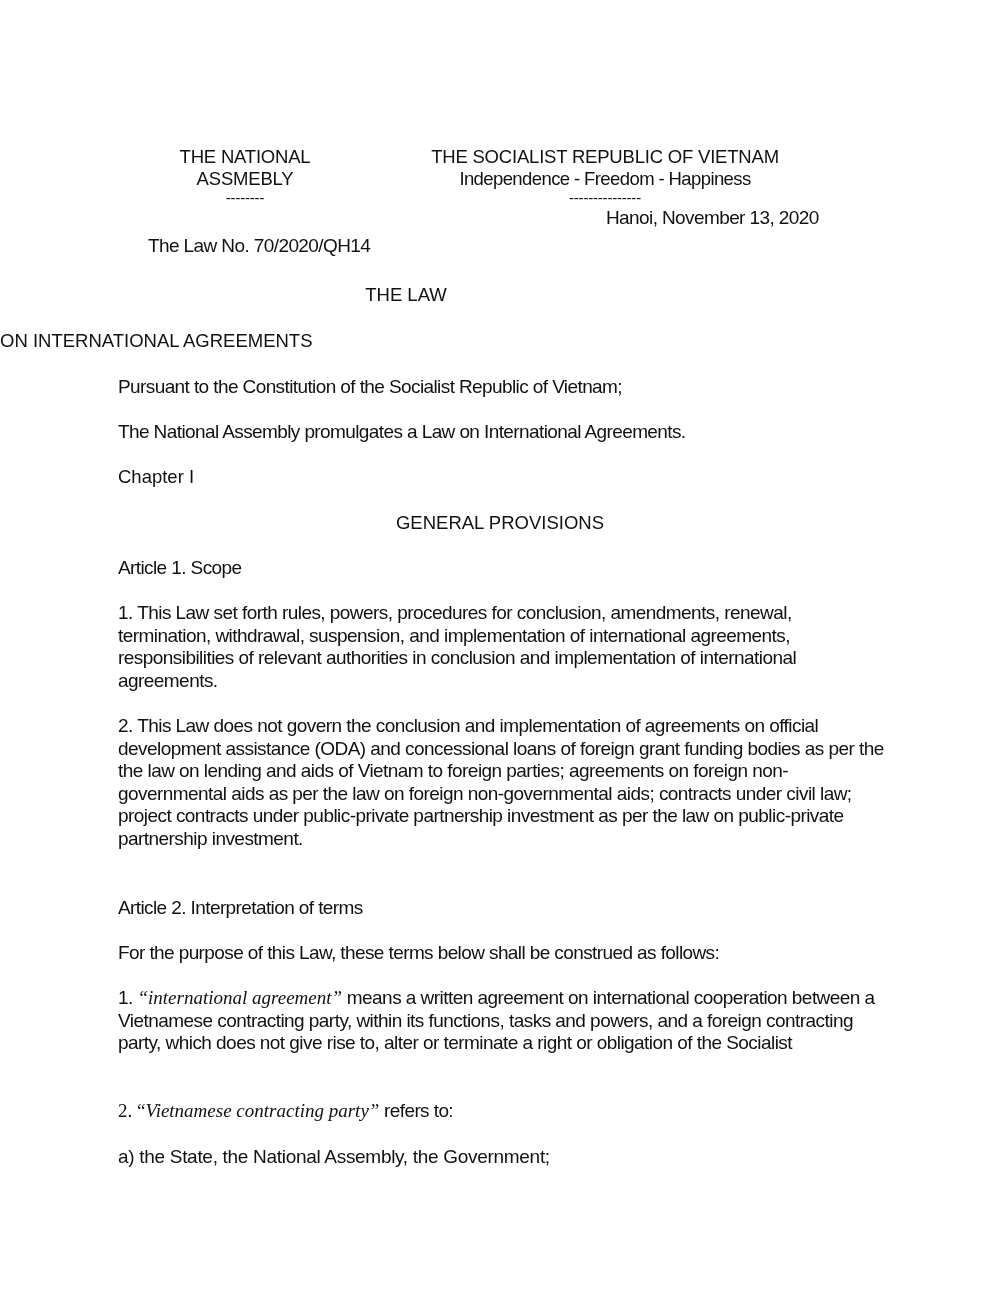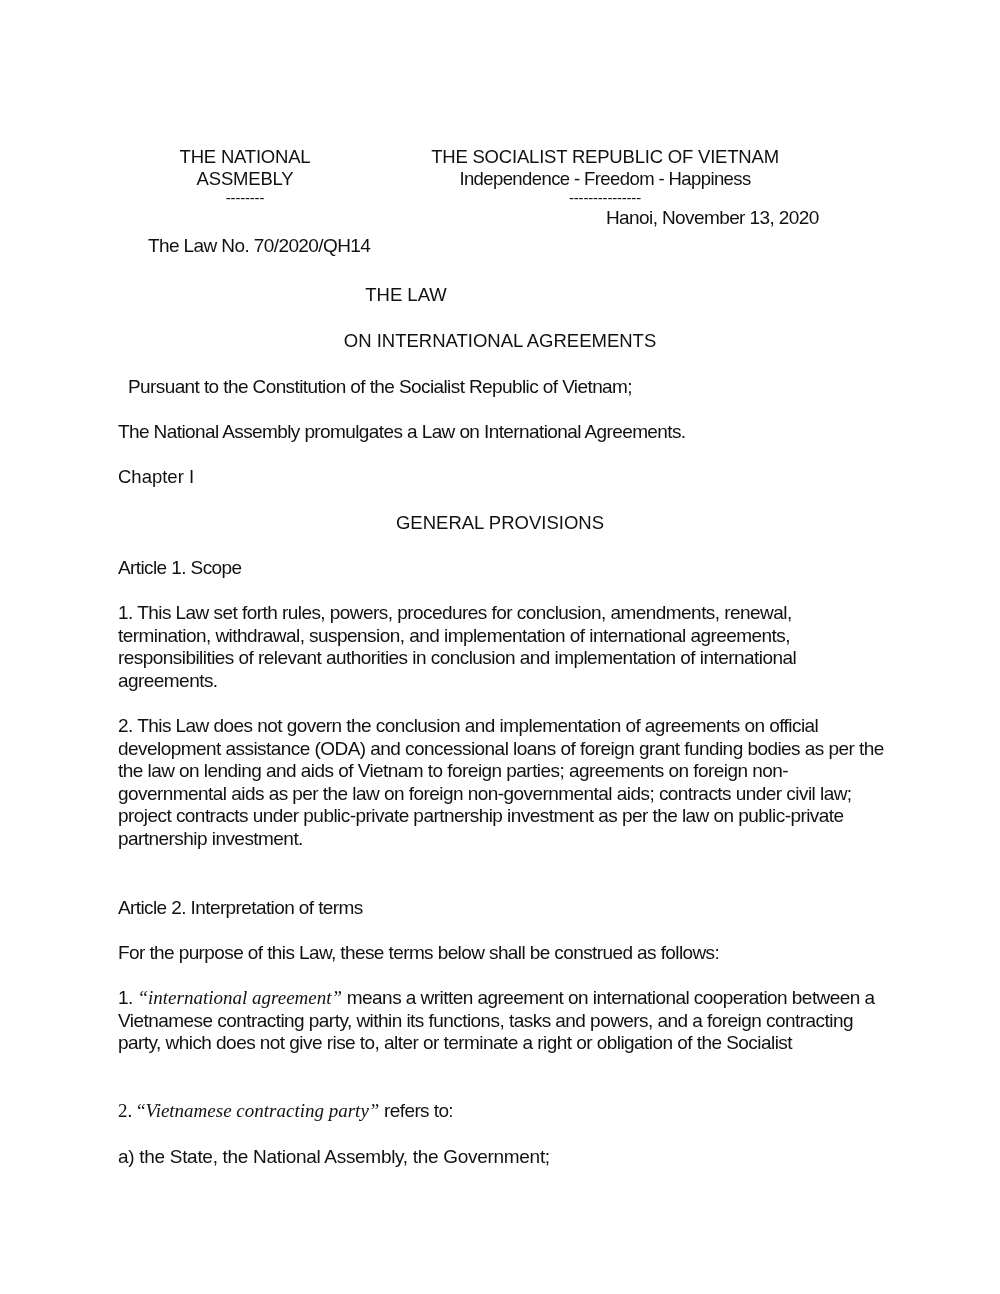"ON INTERNATIONAL AGREEMENTS" div.abs { text-align: center -> left }
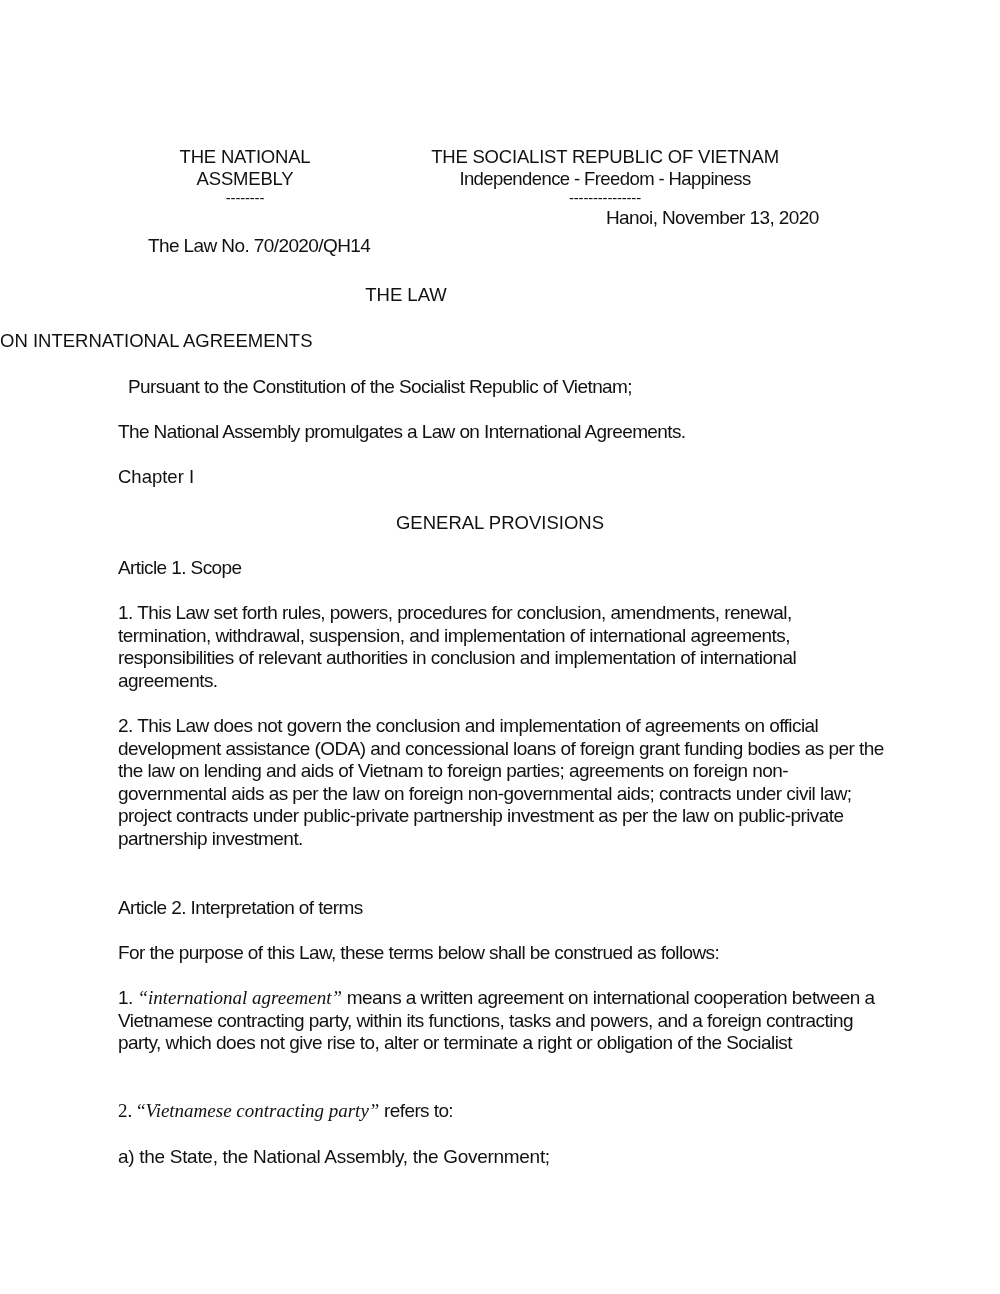"Pursuant to the Constitution of" div.abs { left: 128px -> 118px }
